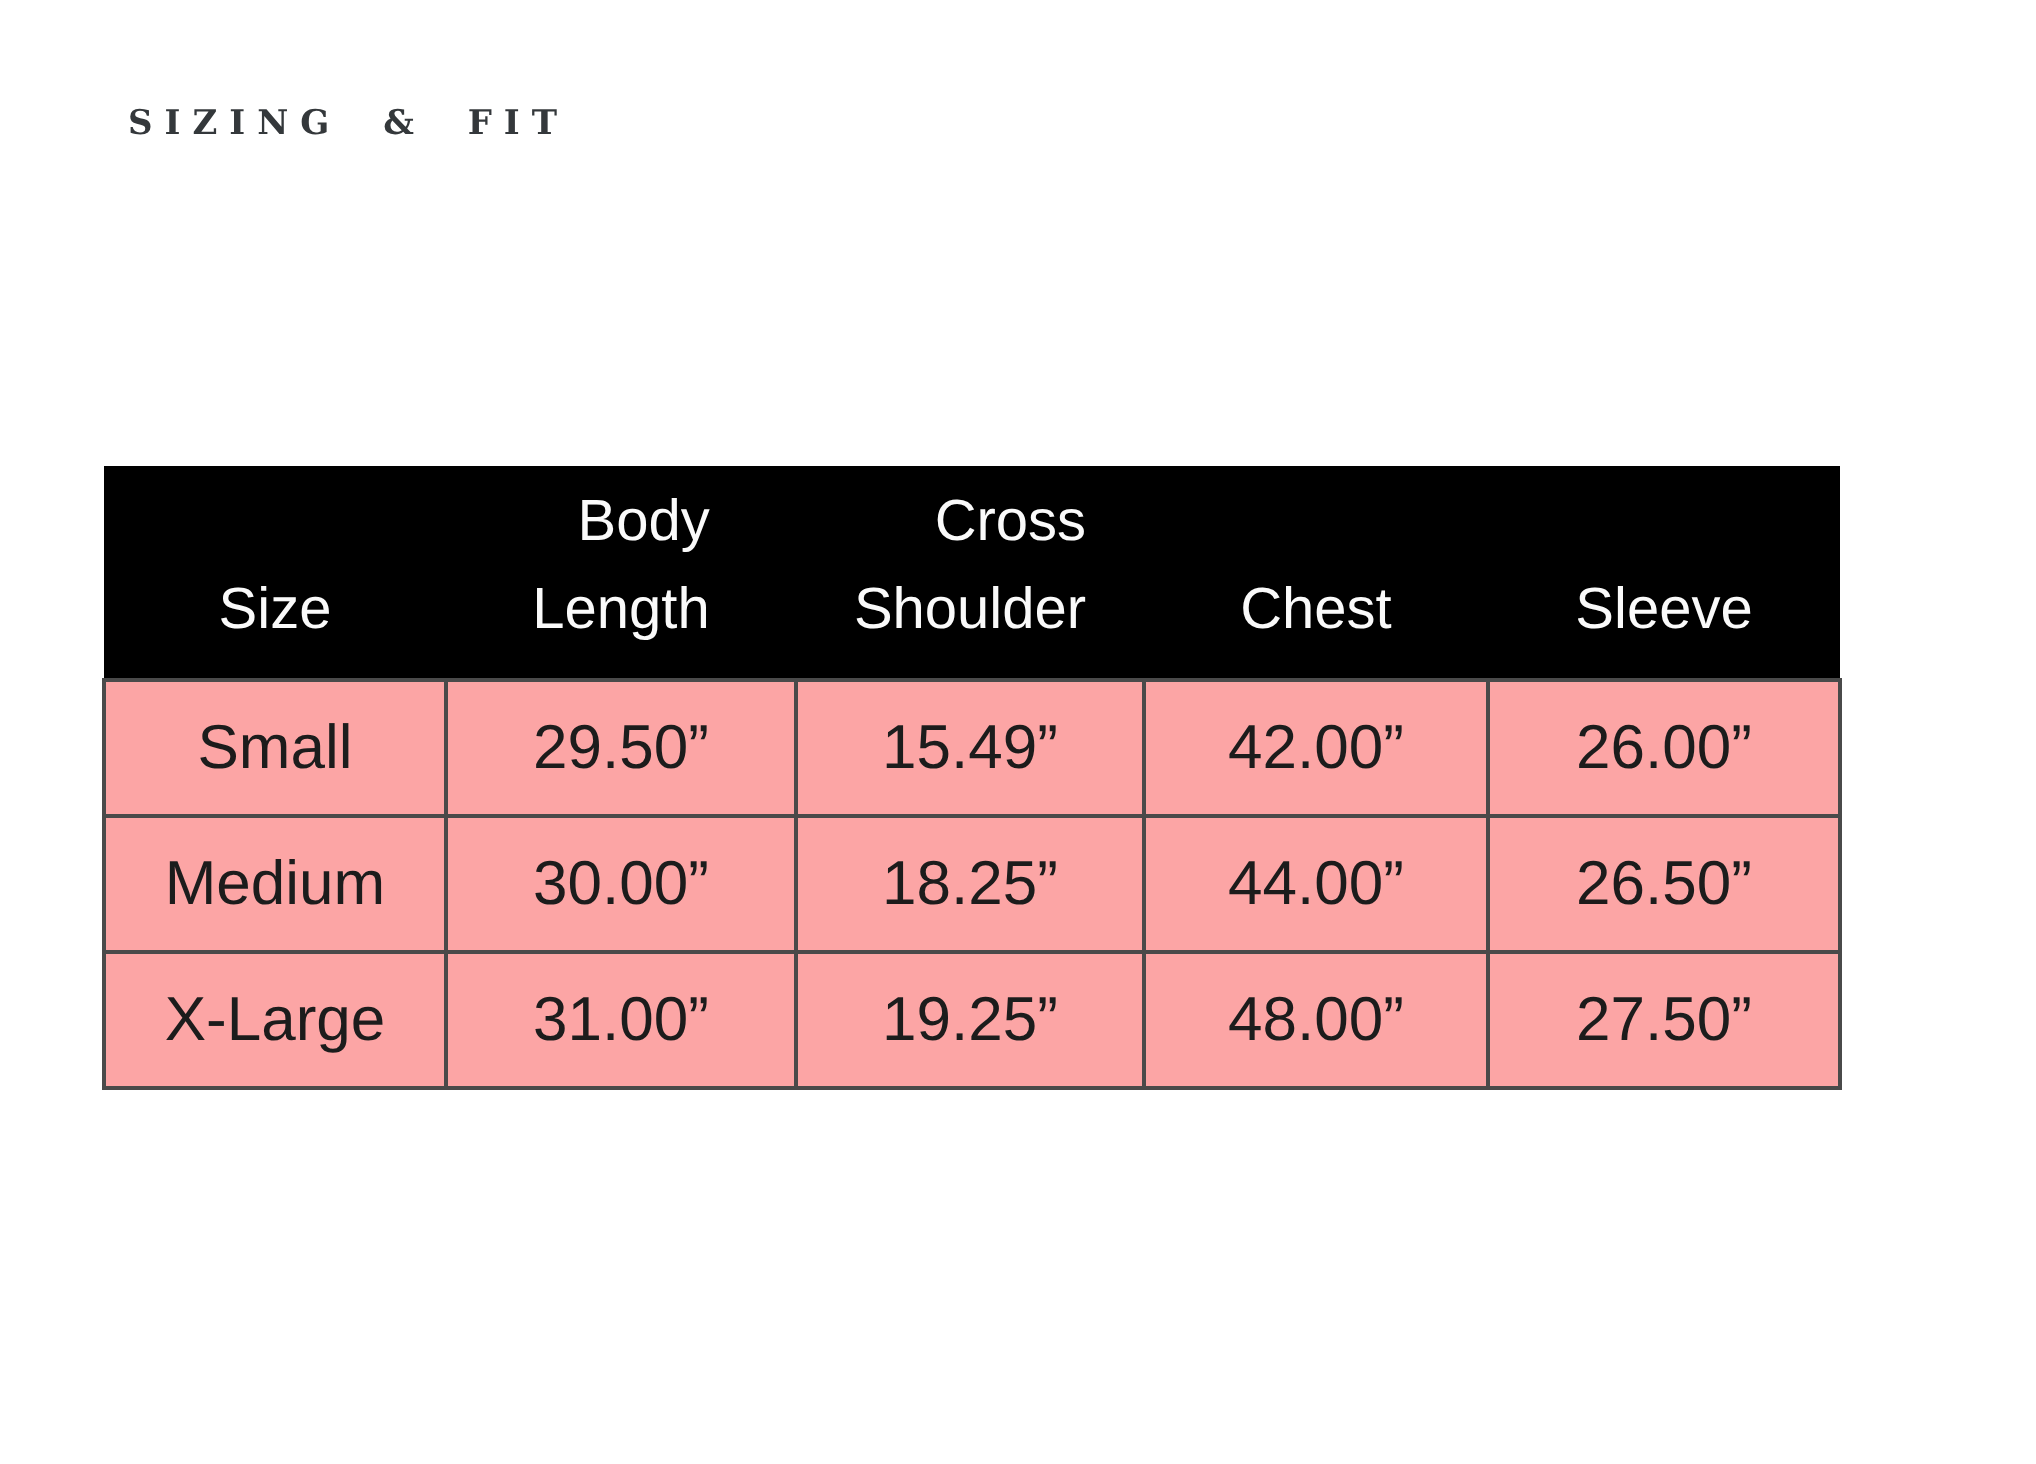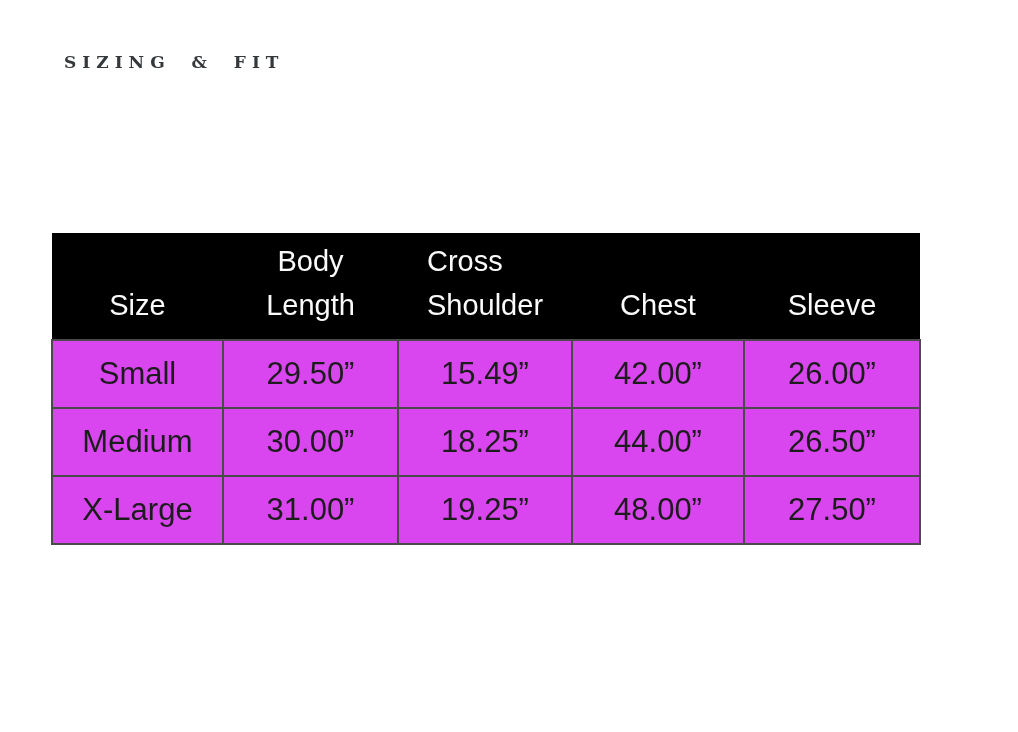"Body" table.sizing th .hline.al-left { text-align: center -> right }
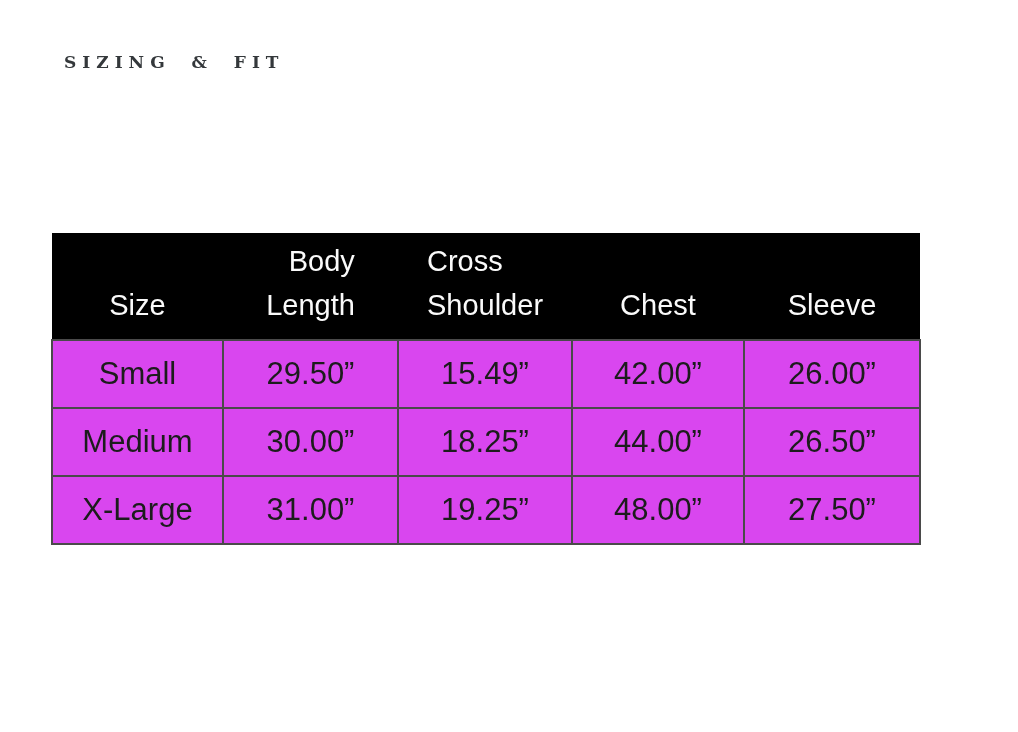"Cross" table.sizing th .hline.al-center { text-align: left -> right }
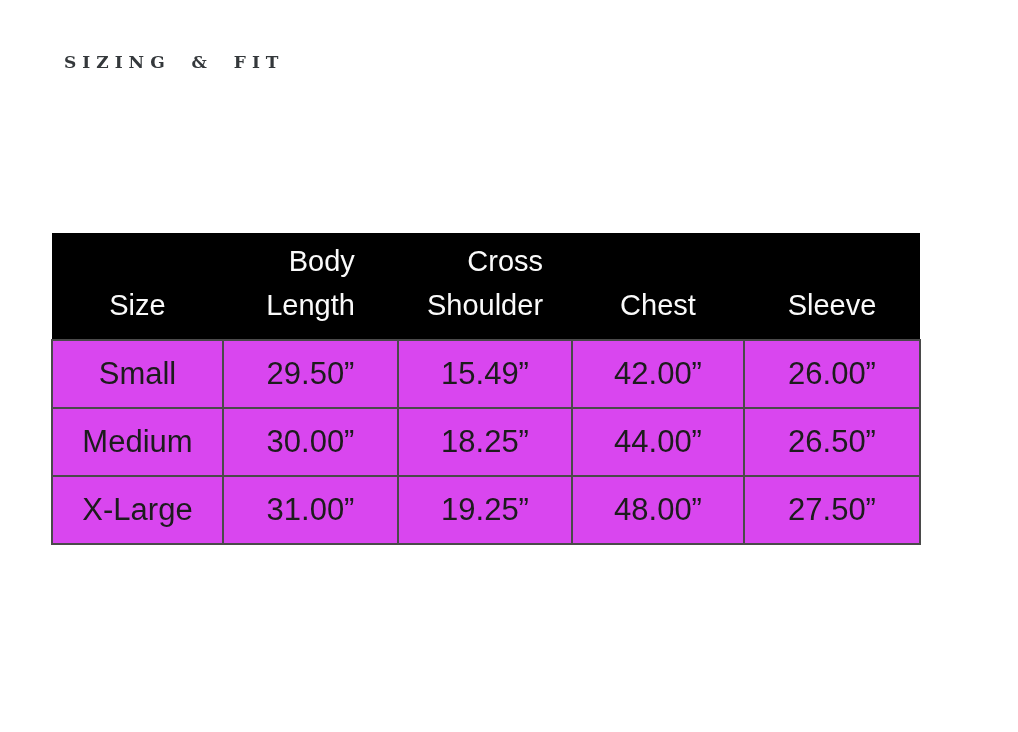"Small" table.sizing td { background: #d946ef -> #fca5a5 }
